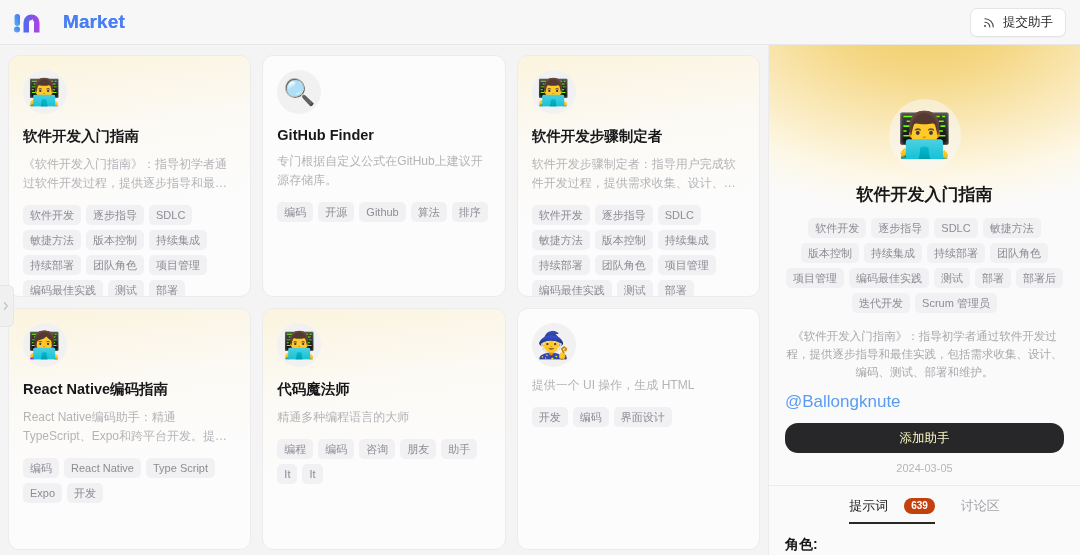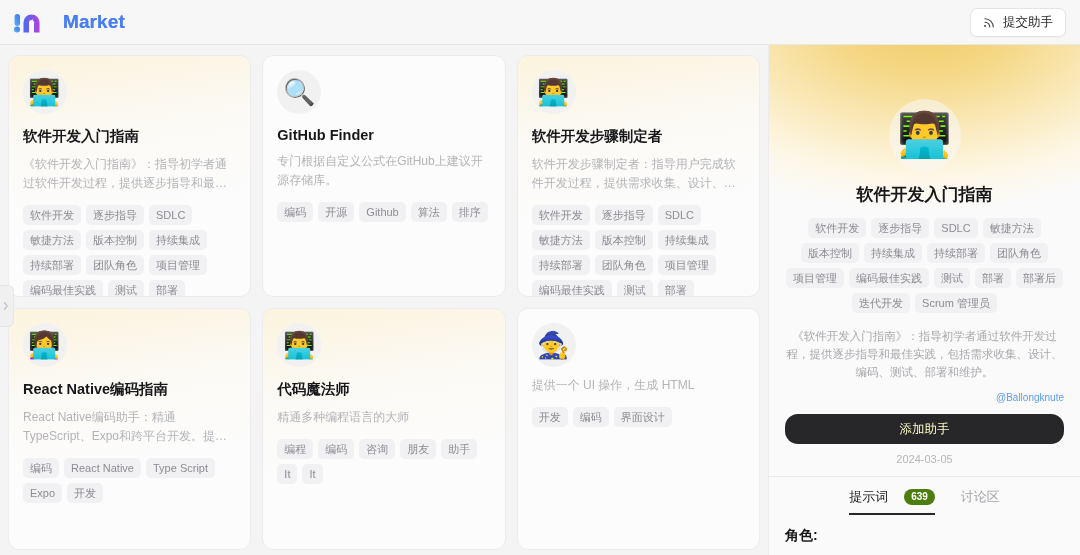"@Ballongknute" .panel-author { font-size: 10px -> 17px; text-align: right -> left }
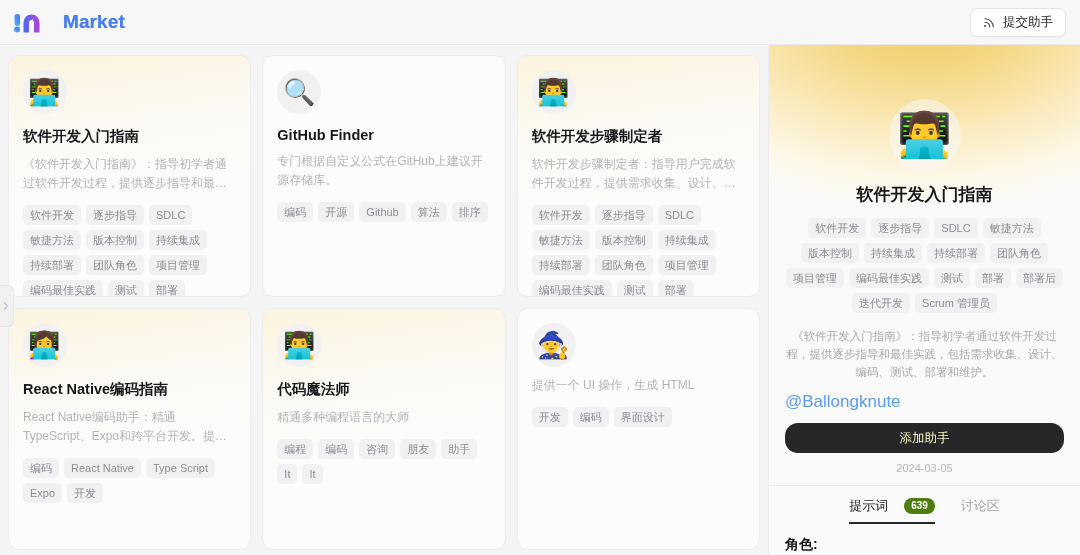"639" .badge { background: #4d7c0f -> #c2410c }
